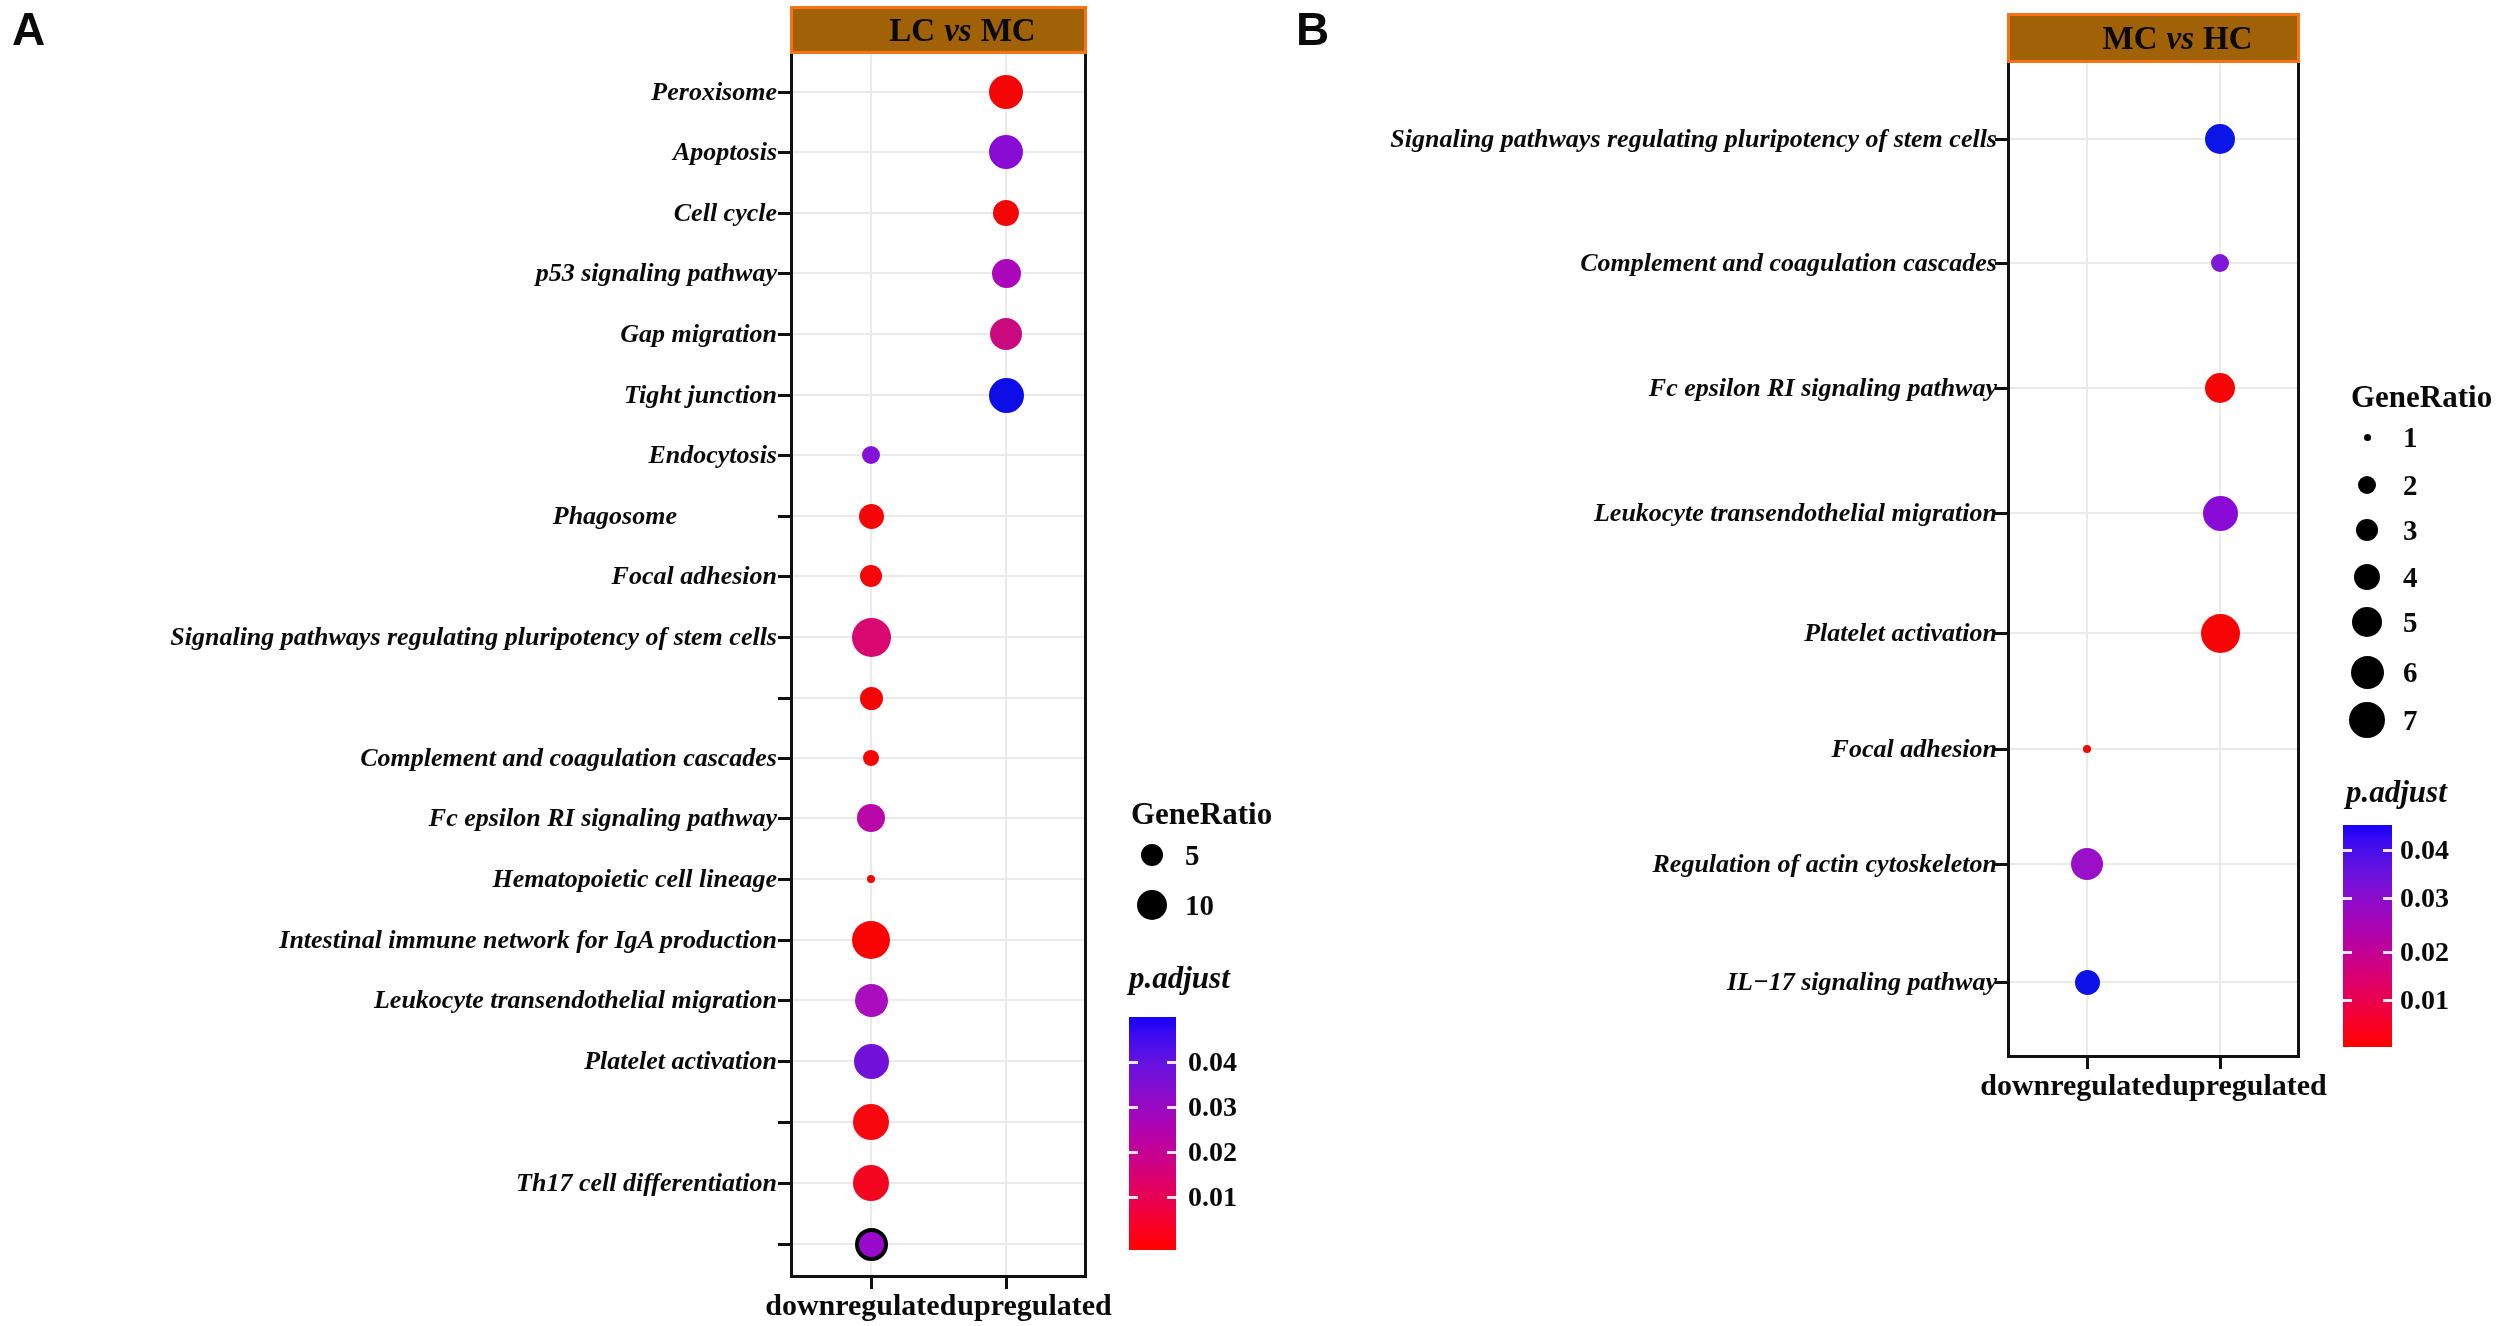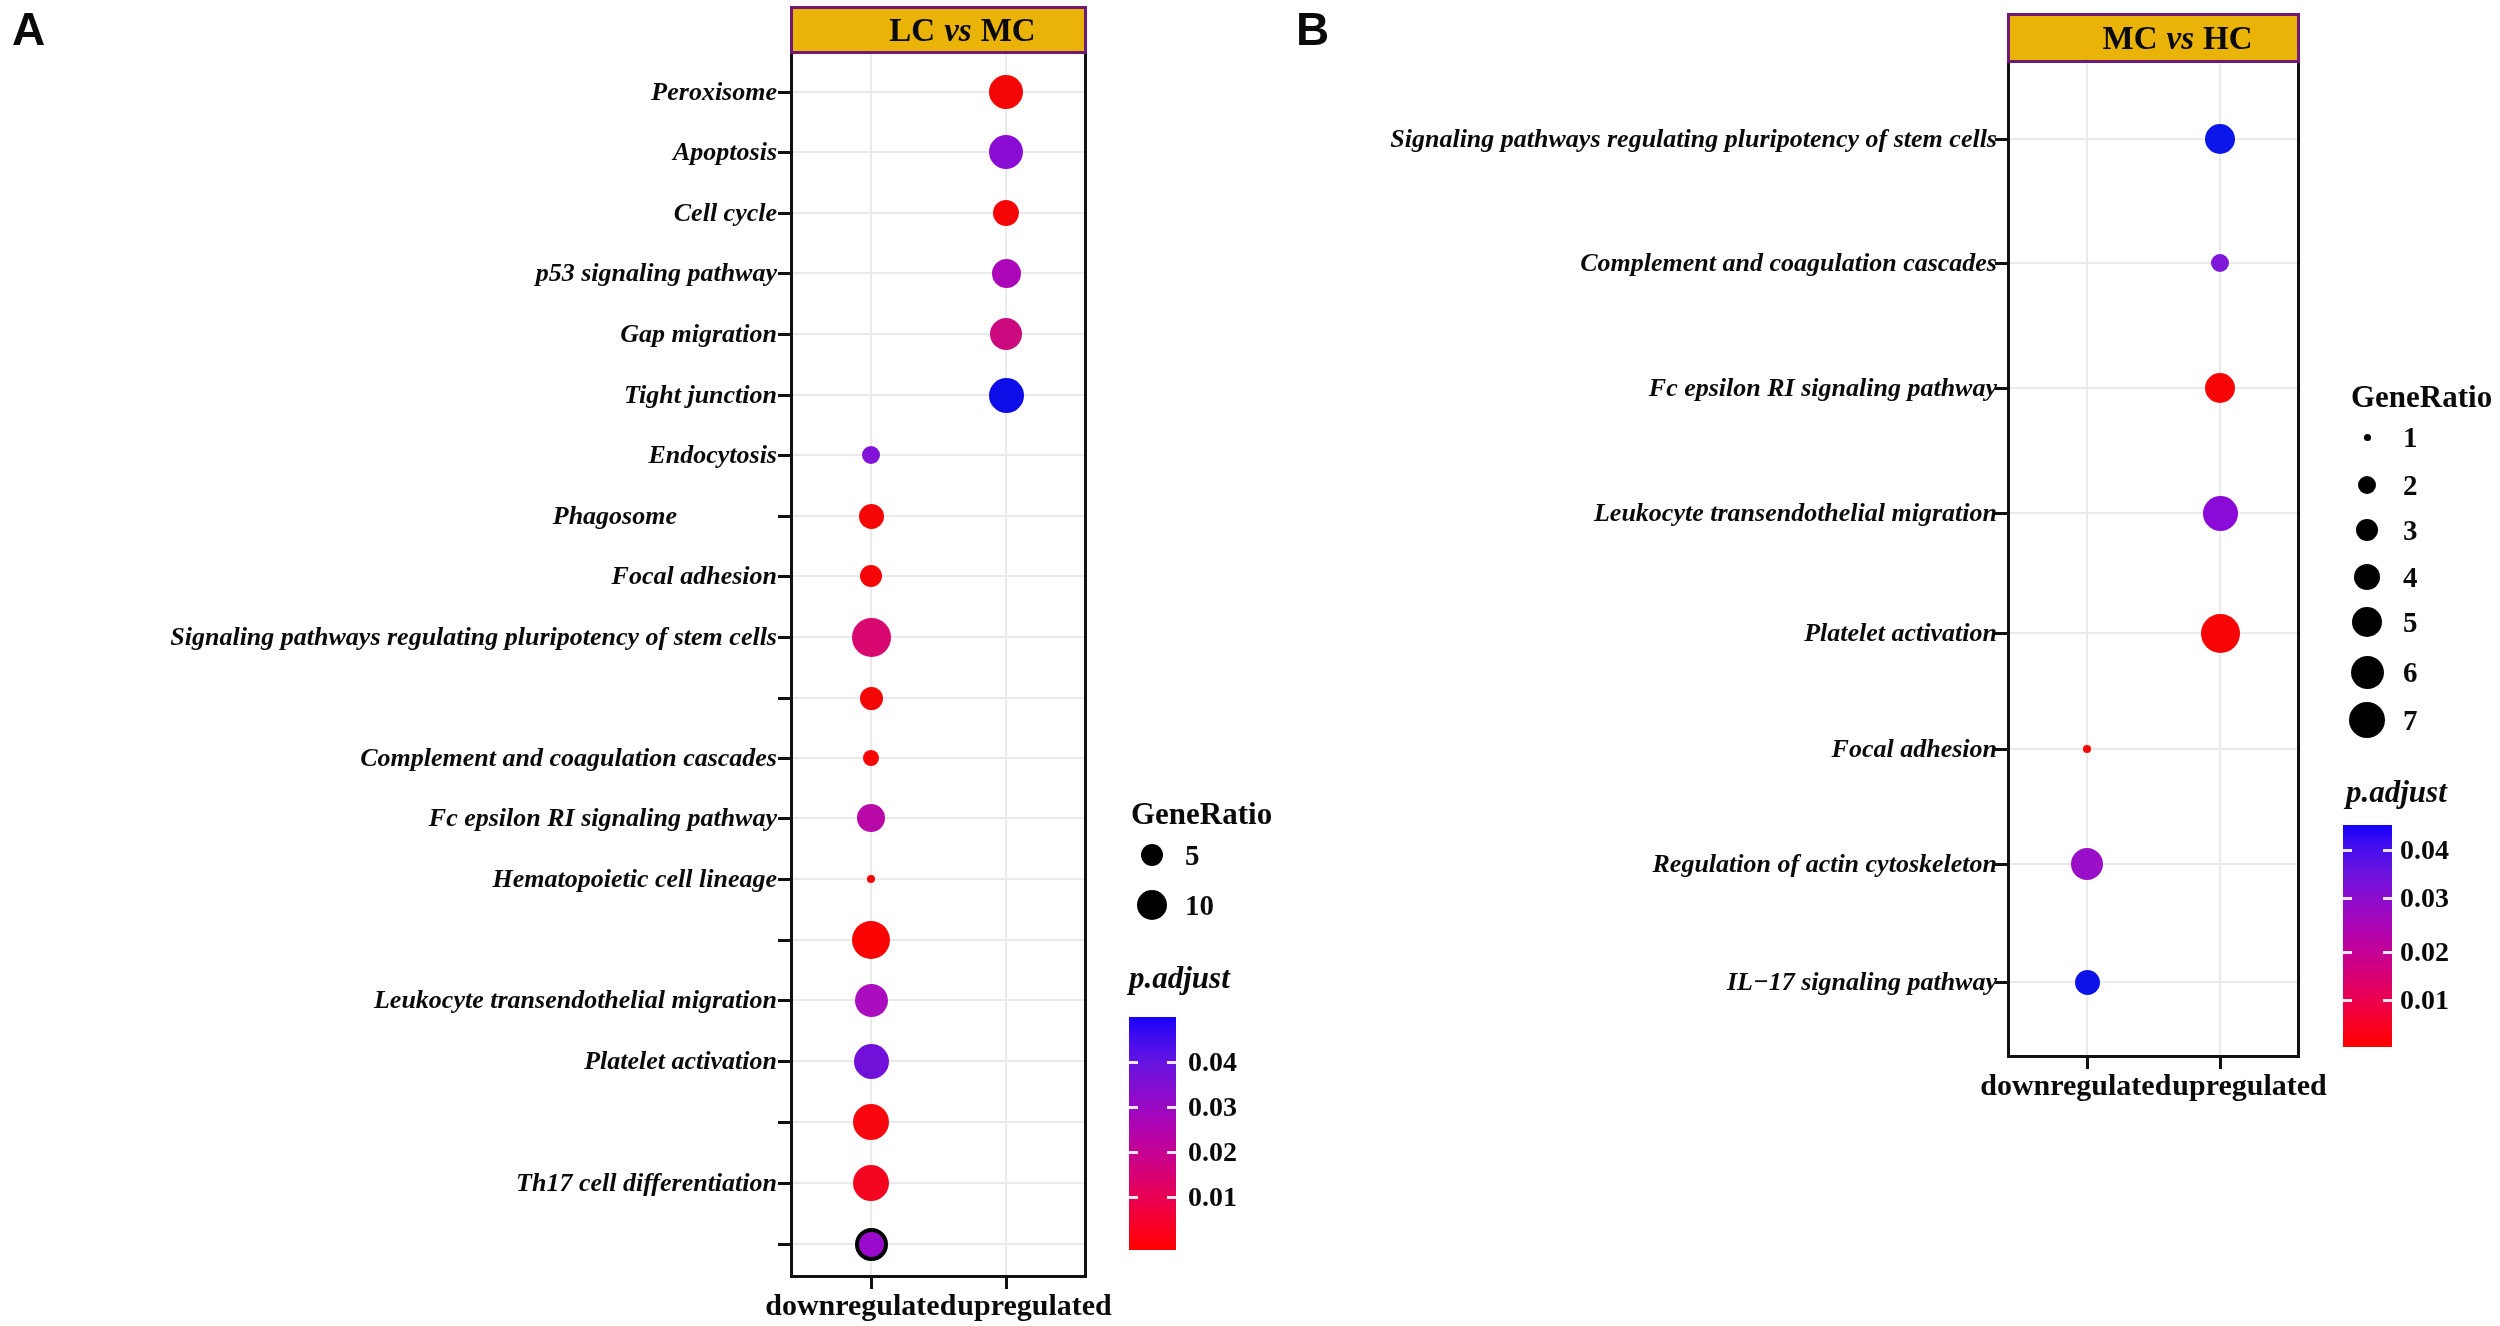"LC" .strip { background: #eab308 -> #a16207; border: 3px solid #701a75 -> 3px solid #f97316 }
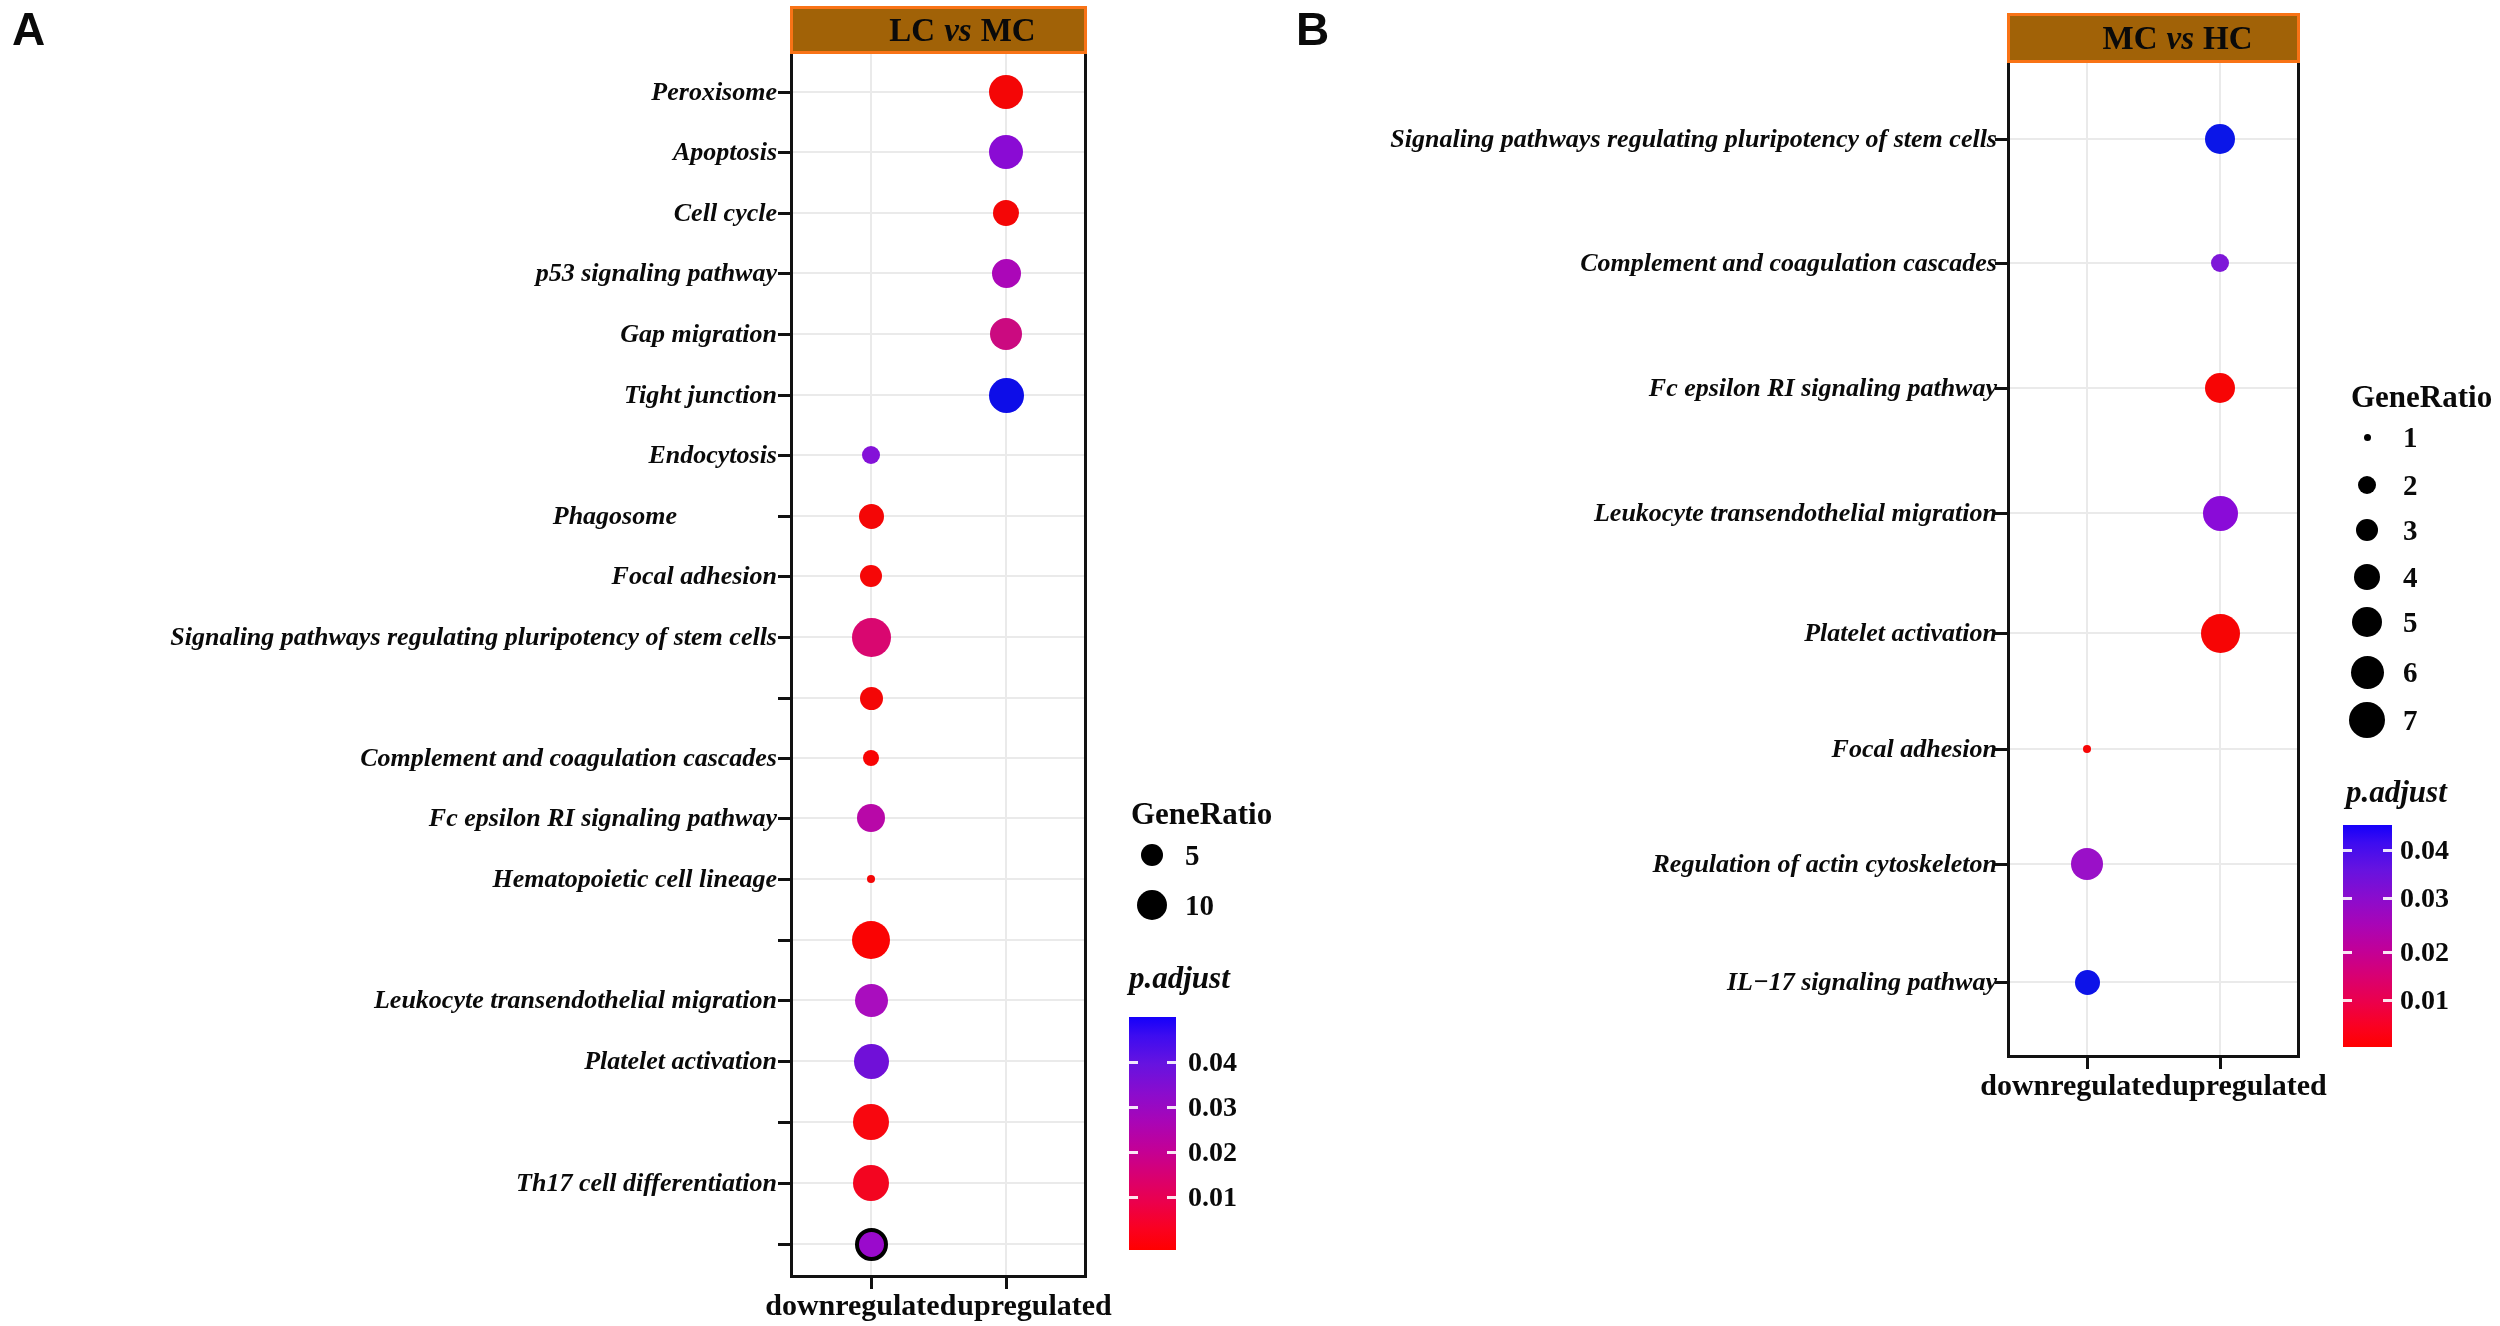"Intestinal immune network for IgA" div.ylab { html: none -> <div>Intestinal immune network for IgA production</div> }
